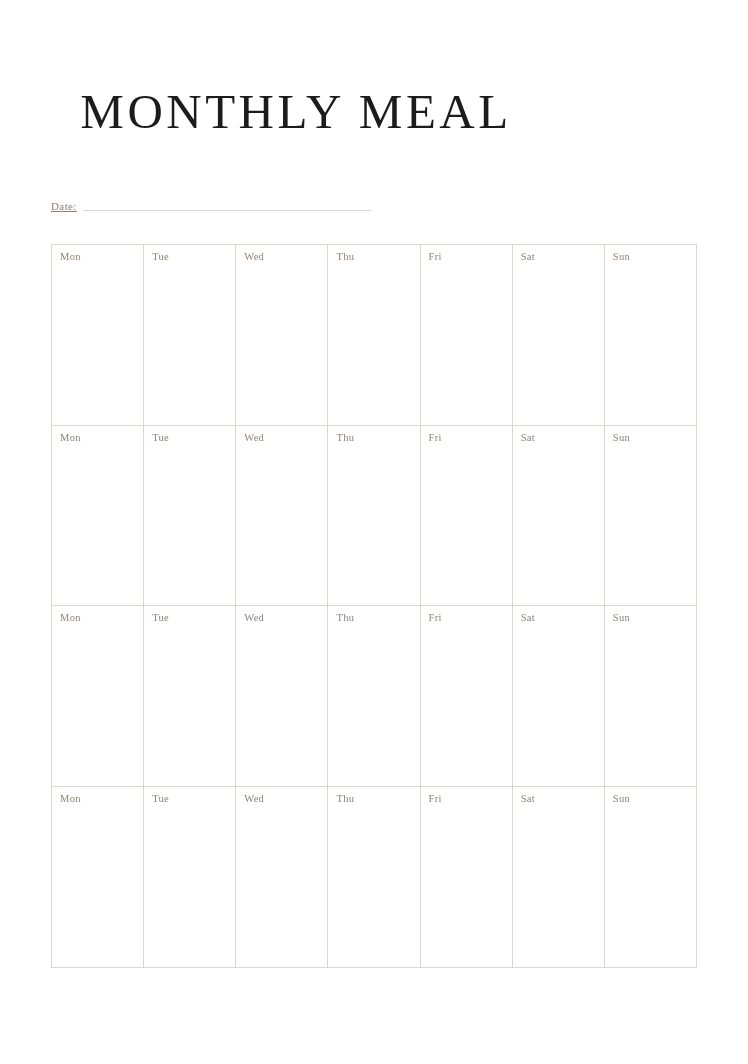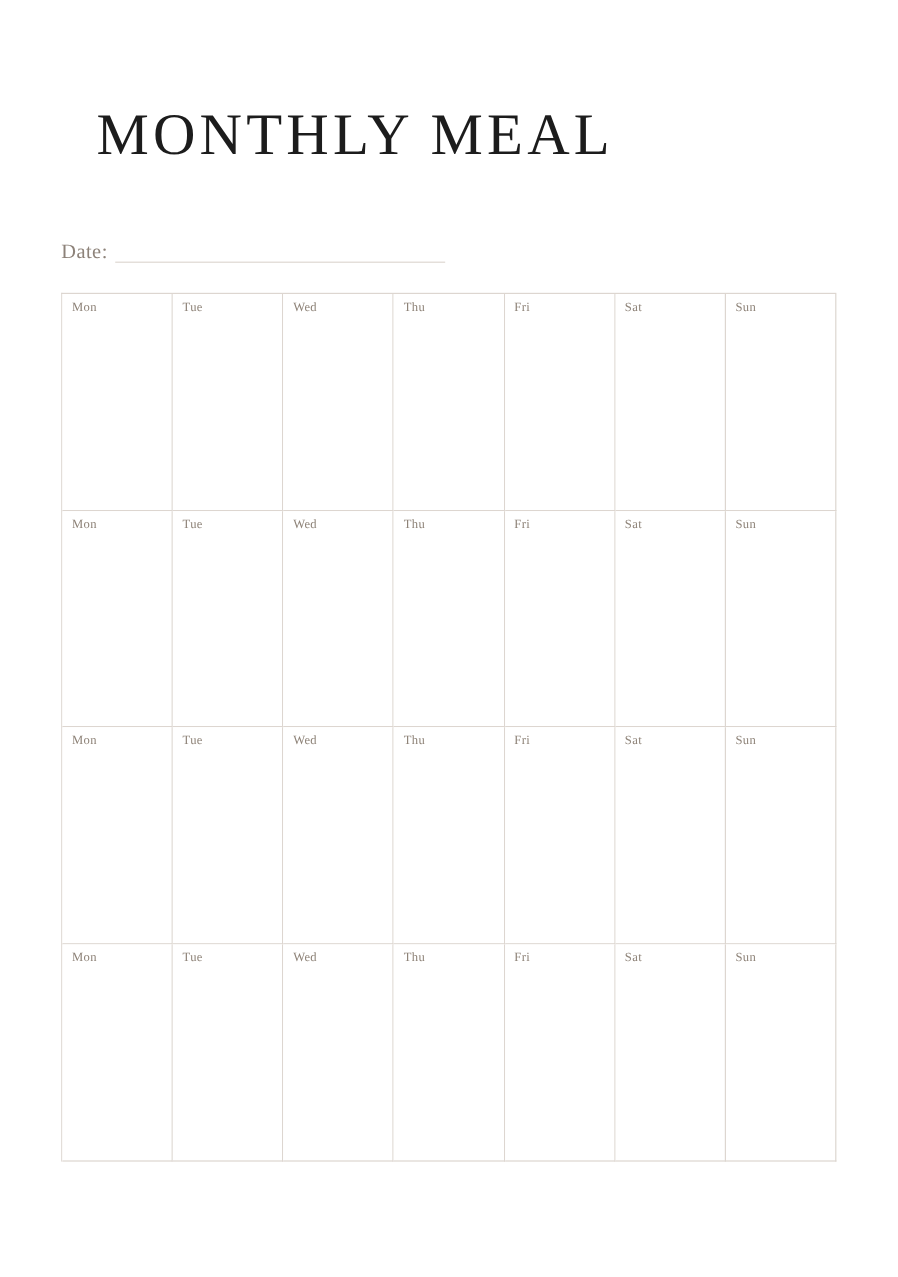"Date:" .date-label { font-size: 17px -> 11px; text-decoration: none -> underline }
